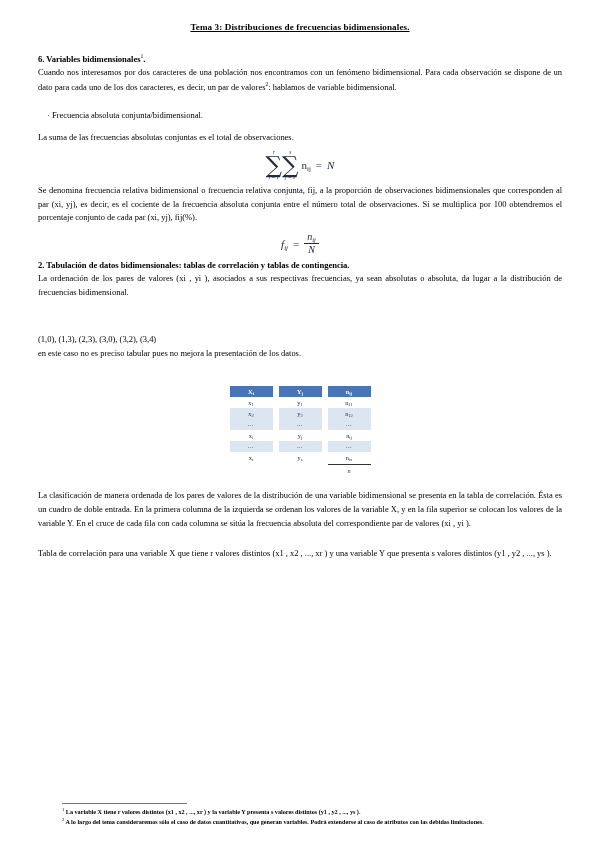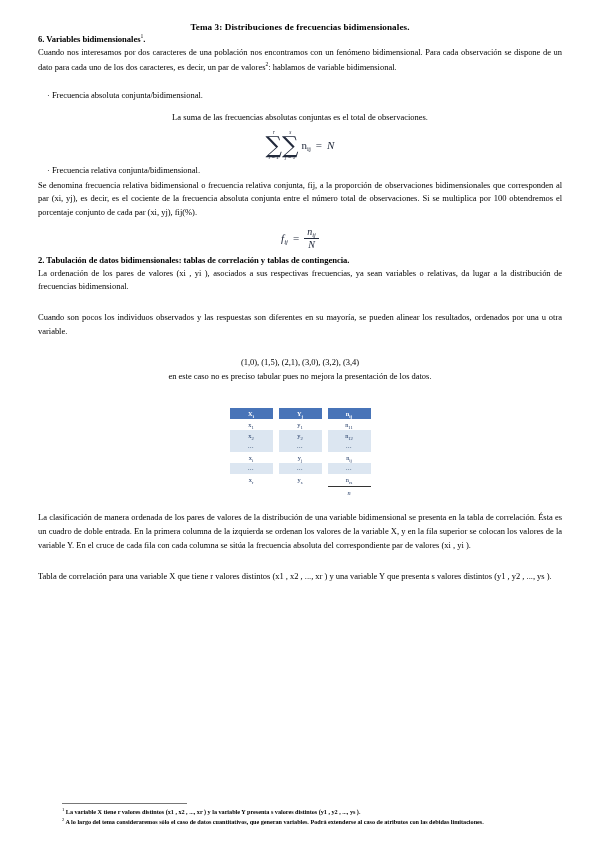"Tema 3: Distribuciones de frecuencias" .doc-title { margin: 0 0 0 0 -> 0 0 20px 0; text-decoration: none -> underline }
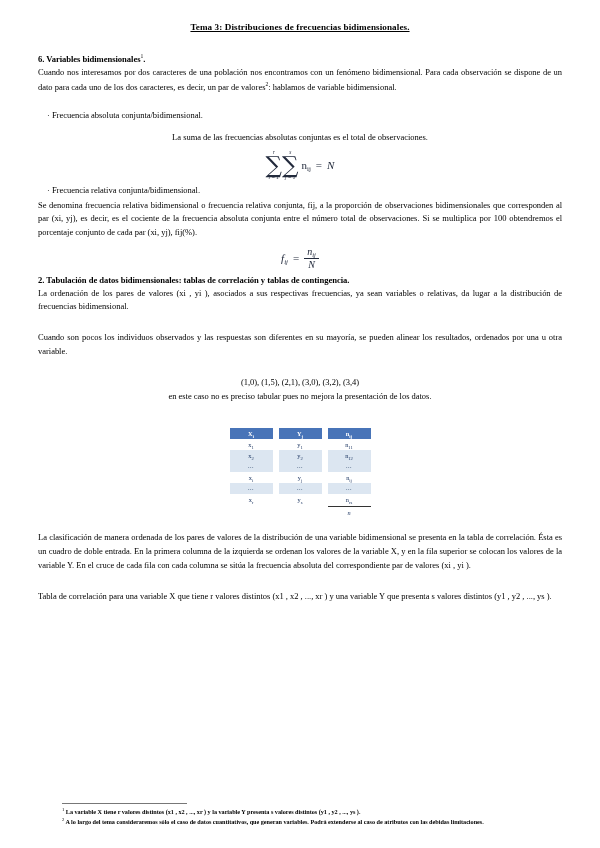"La suma de las frecuencias" p.body-text.nojust { text-align: center -> left }
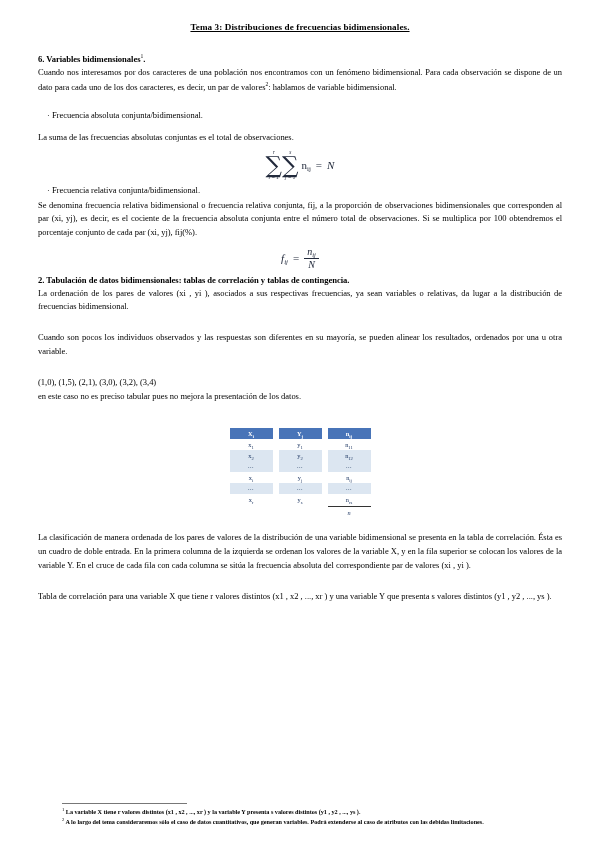"· Frecuencia relativa" div.sub-head { html: <div>· Frecuencia relativa conjunta/bidimensional.</div> -> none }
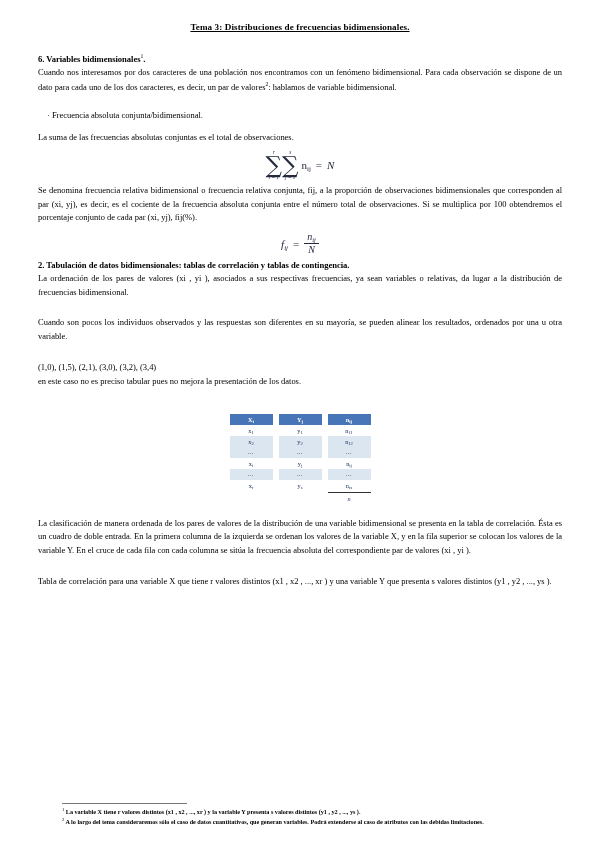"La ordenación de los pares" p.body-text { text: variables o relativas -> absolutas o absoluta }
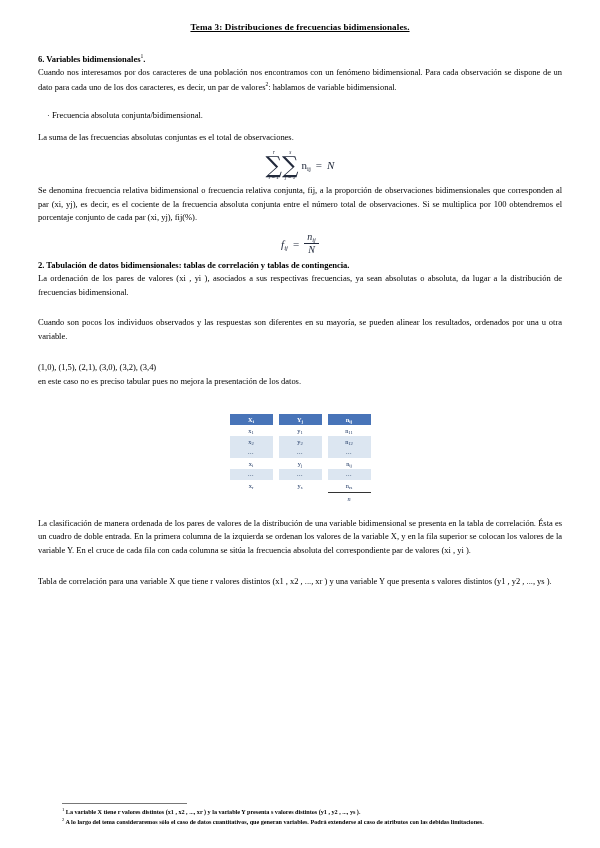"Cuando son pocos los individuos" p.body-text { html: <p>Cuando son pocos los individuos observados y las respuestas son diferentes en su mayoría, se pueden alinear los resultados, ordenados por una u otra variable.</p> -> none }
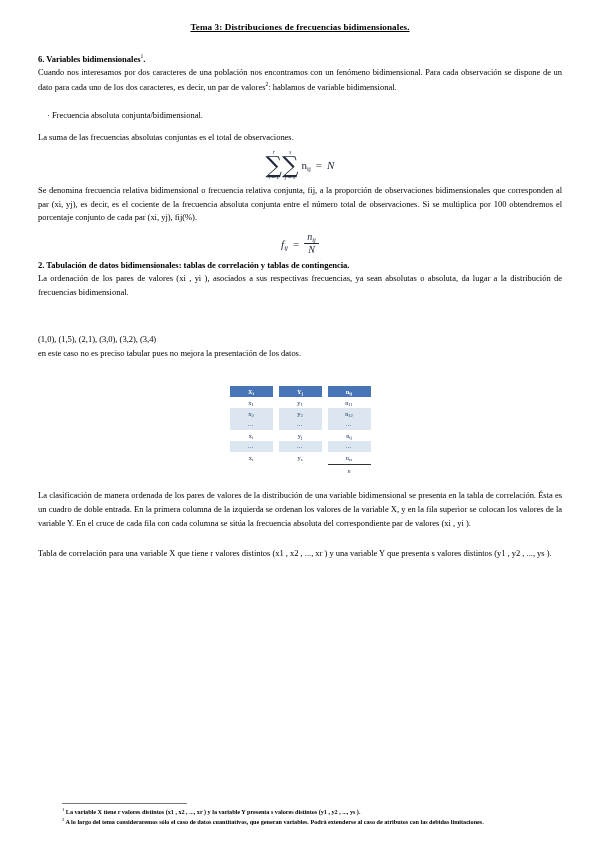"(1,0), (1,5), (2,1), (3,0), (3,2)," p.body-text { text: 1,5), (2,1 -> 1,3), (2,3 }
